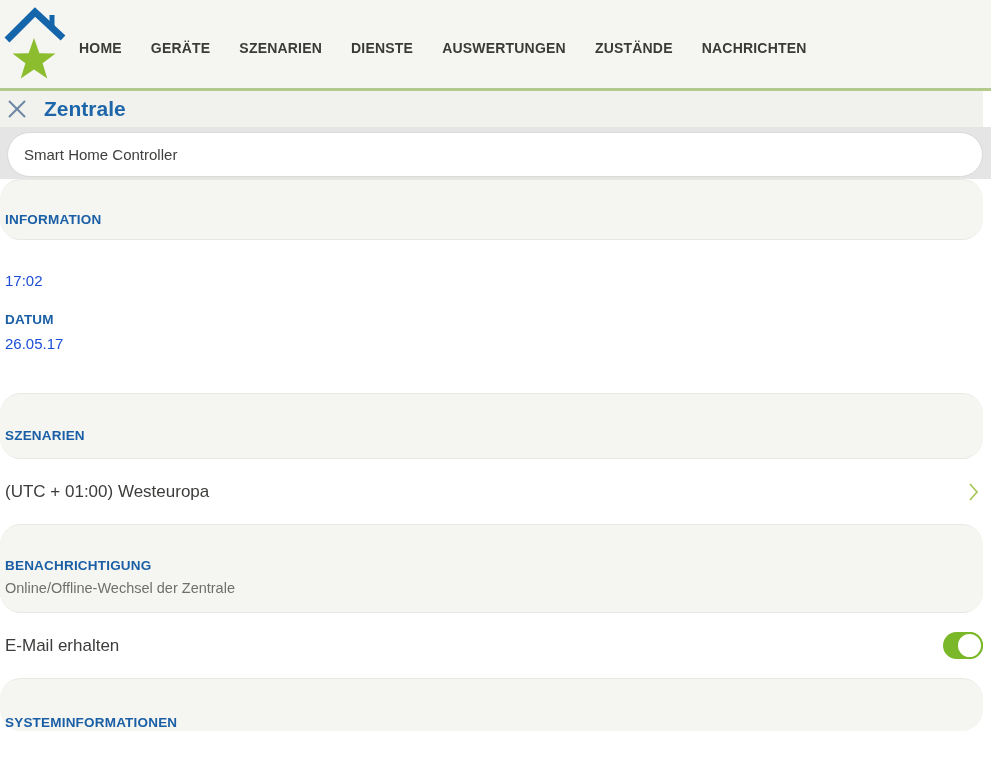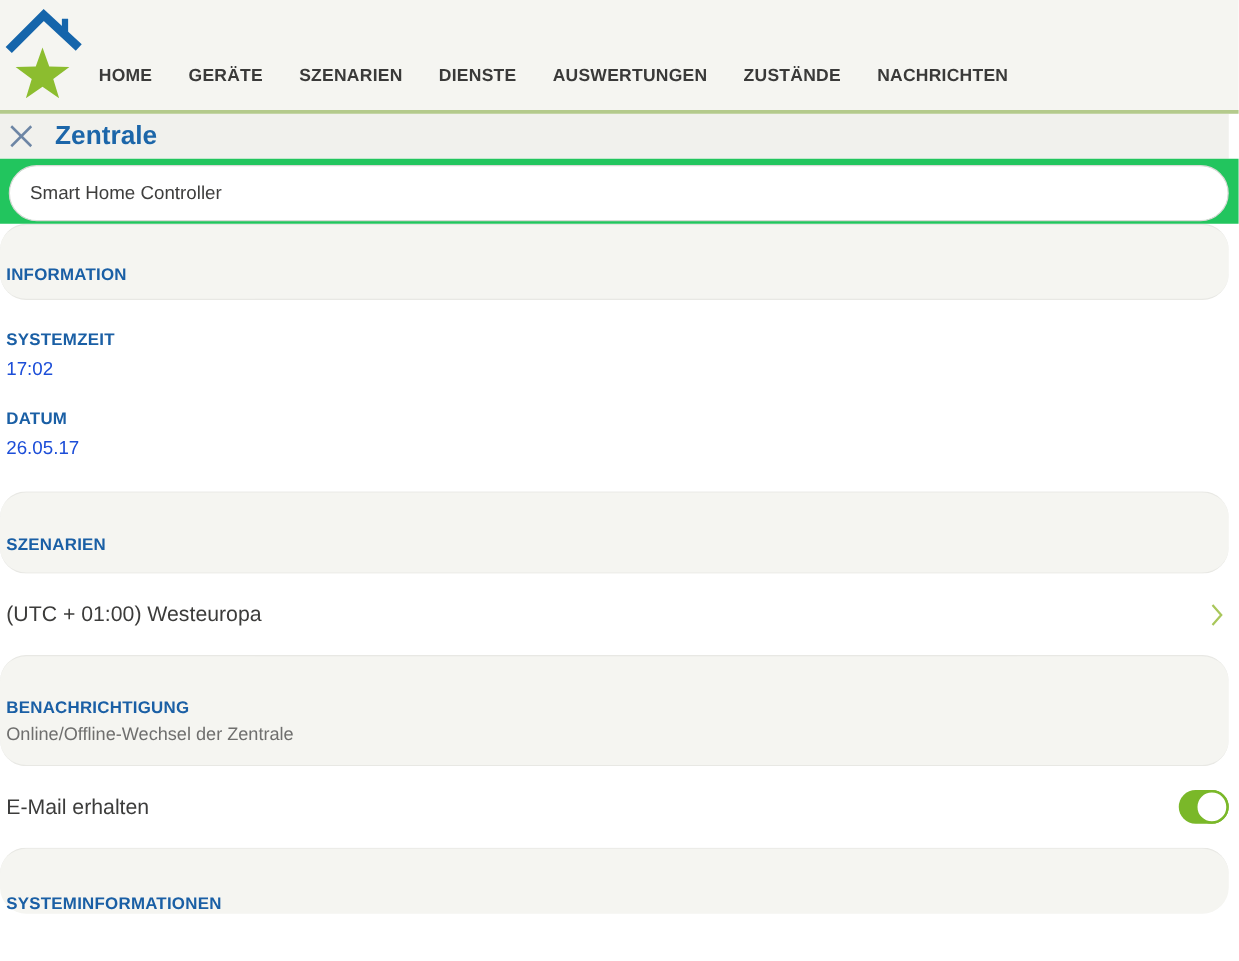"HOME" .nav { top: 16px -> 4px }
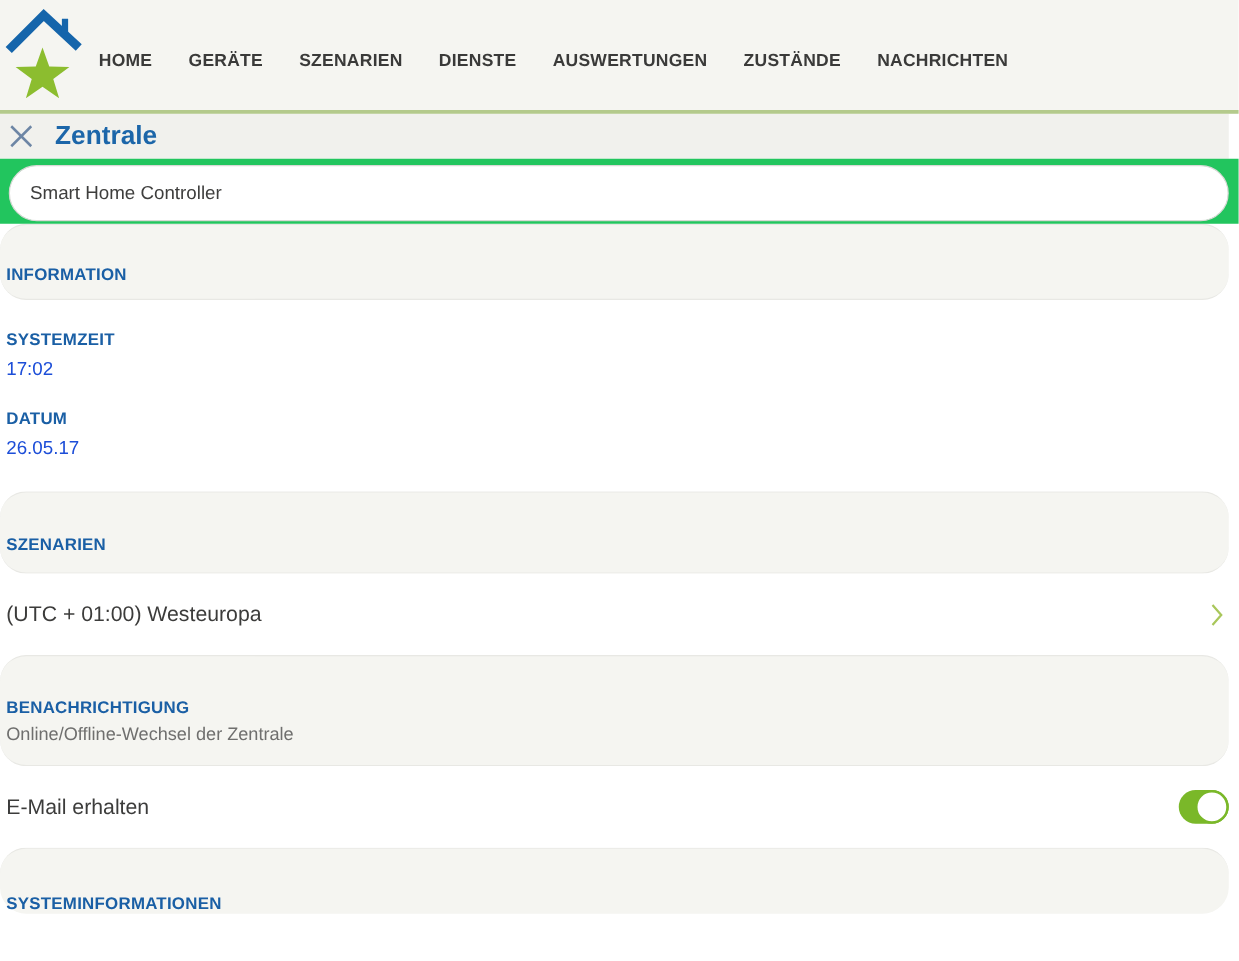"Smart Home Controller" .name-section { background: #22c55e -> #e5e5e5 }
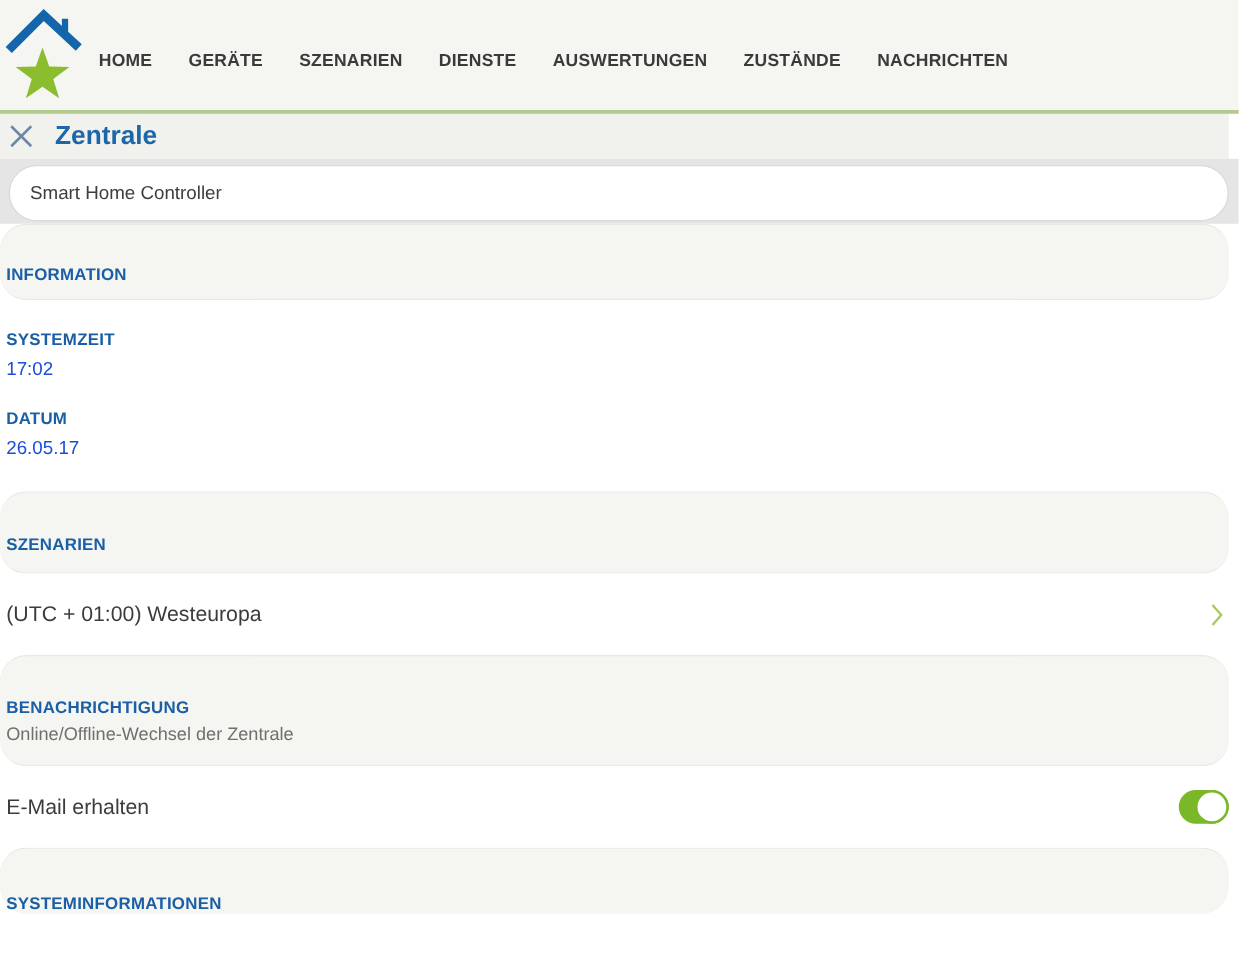"SYSTEMZEIT" div.field-label { html: <div>SYSTEMZEIT</div> -> none }
